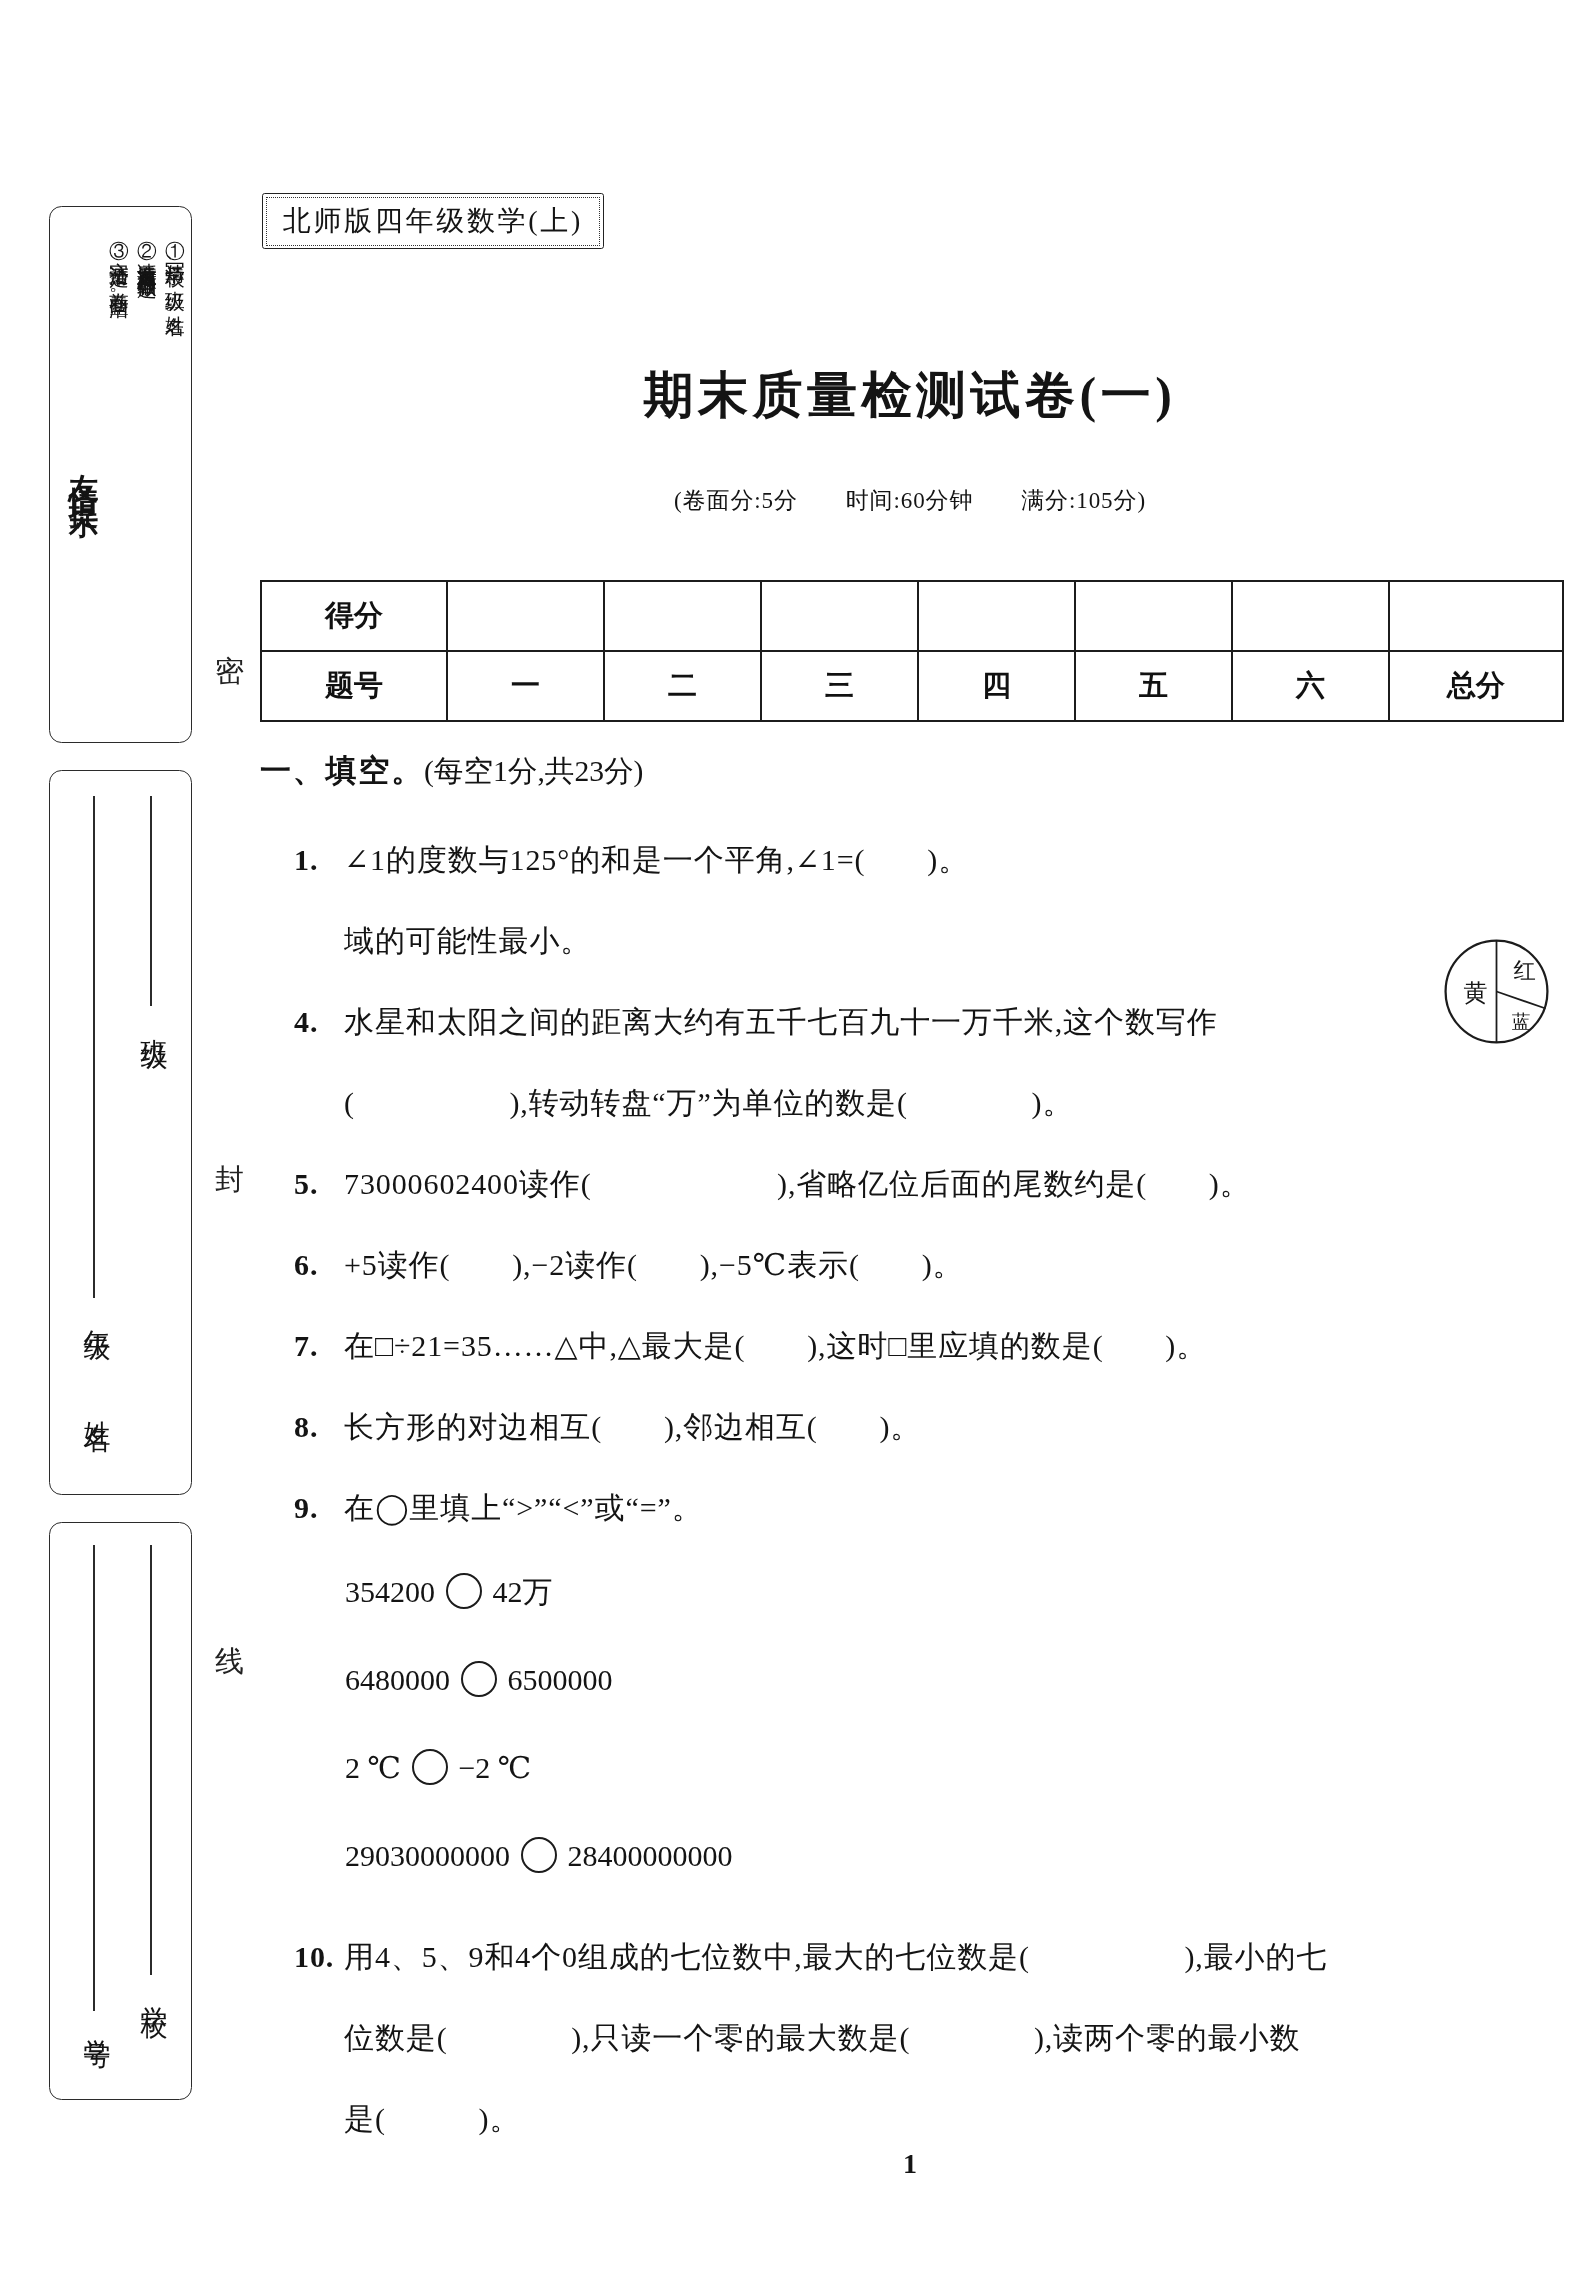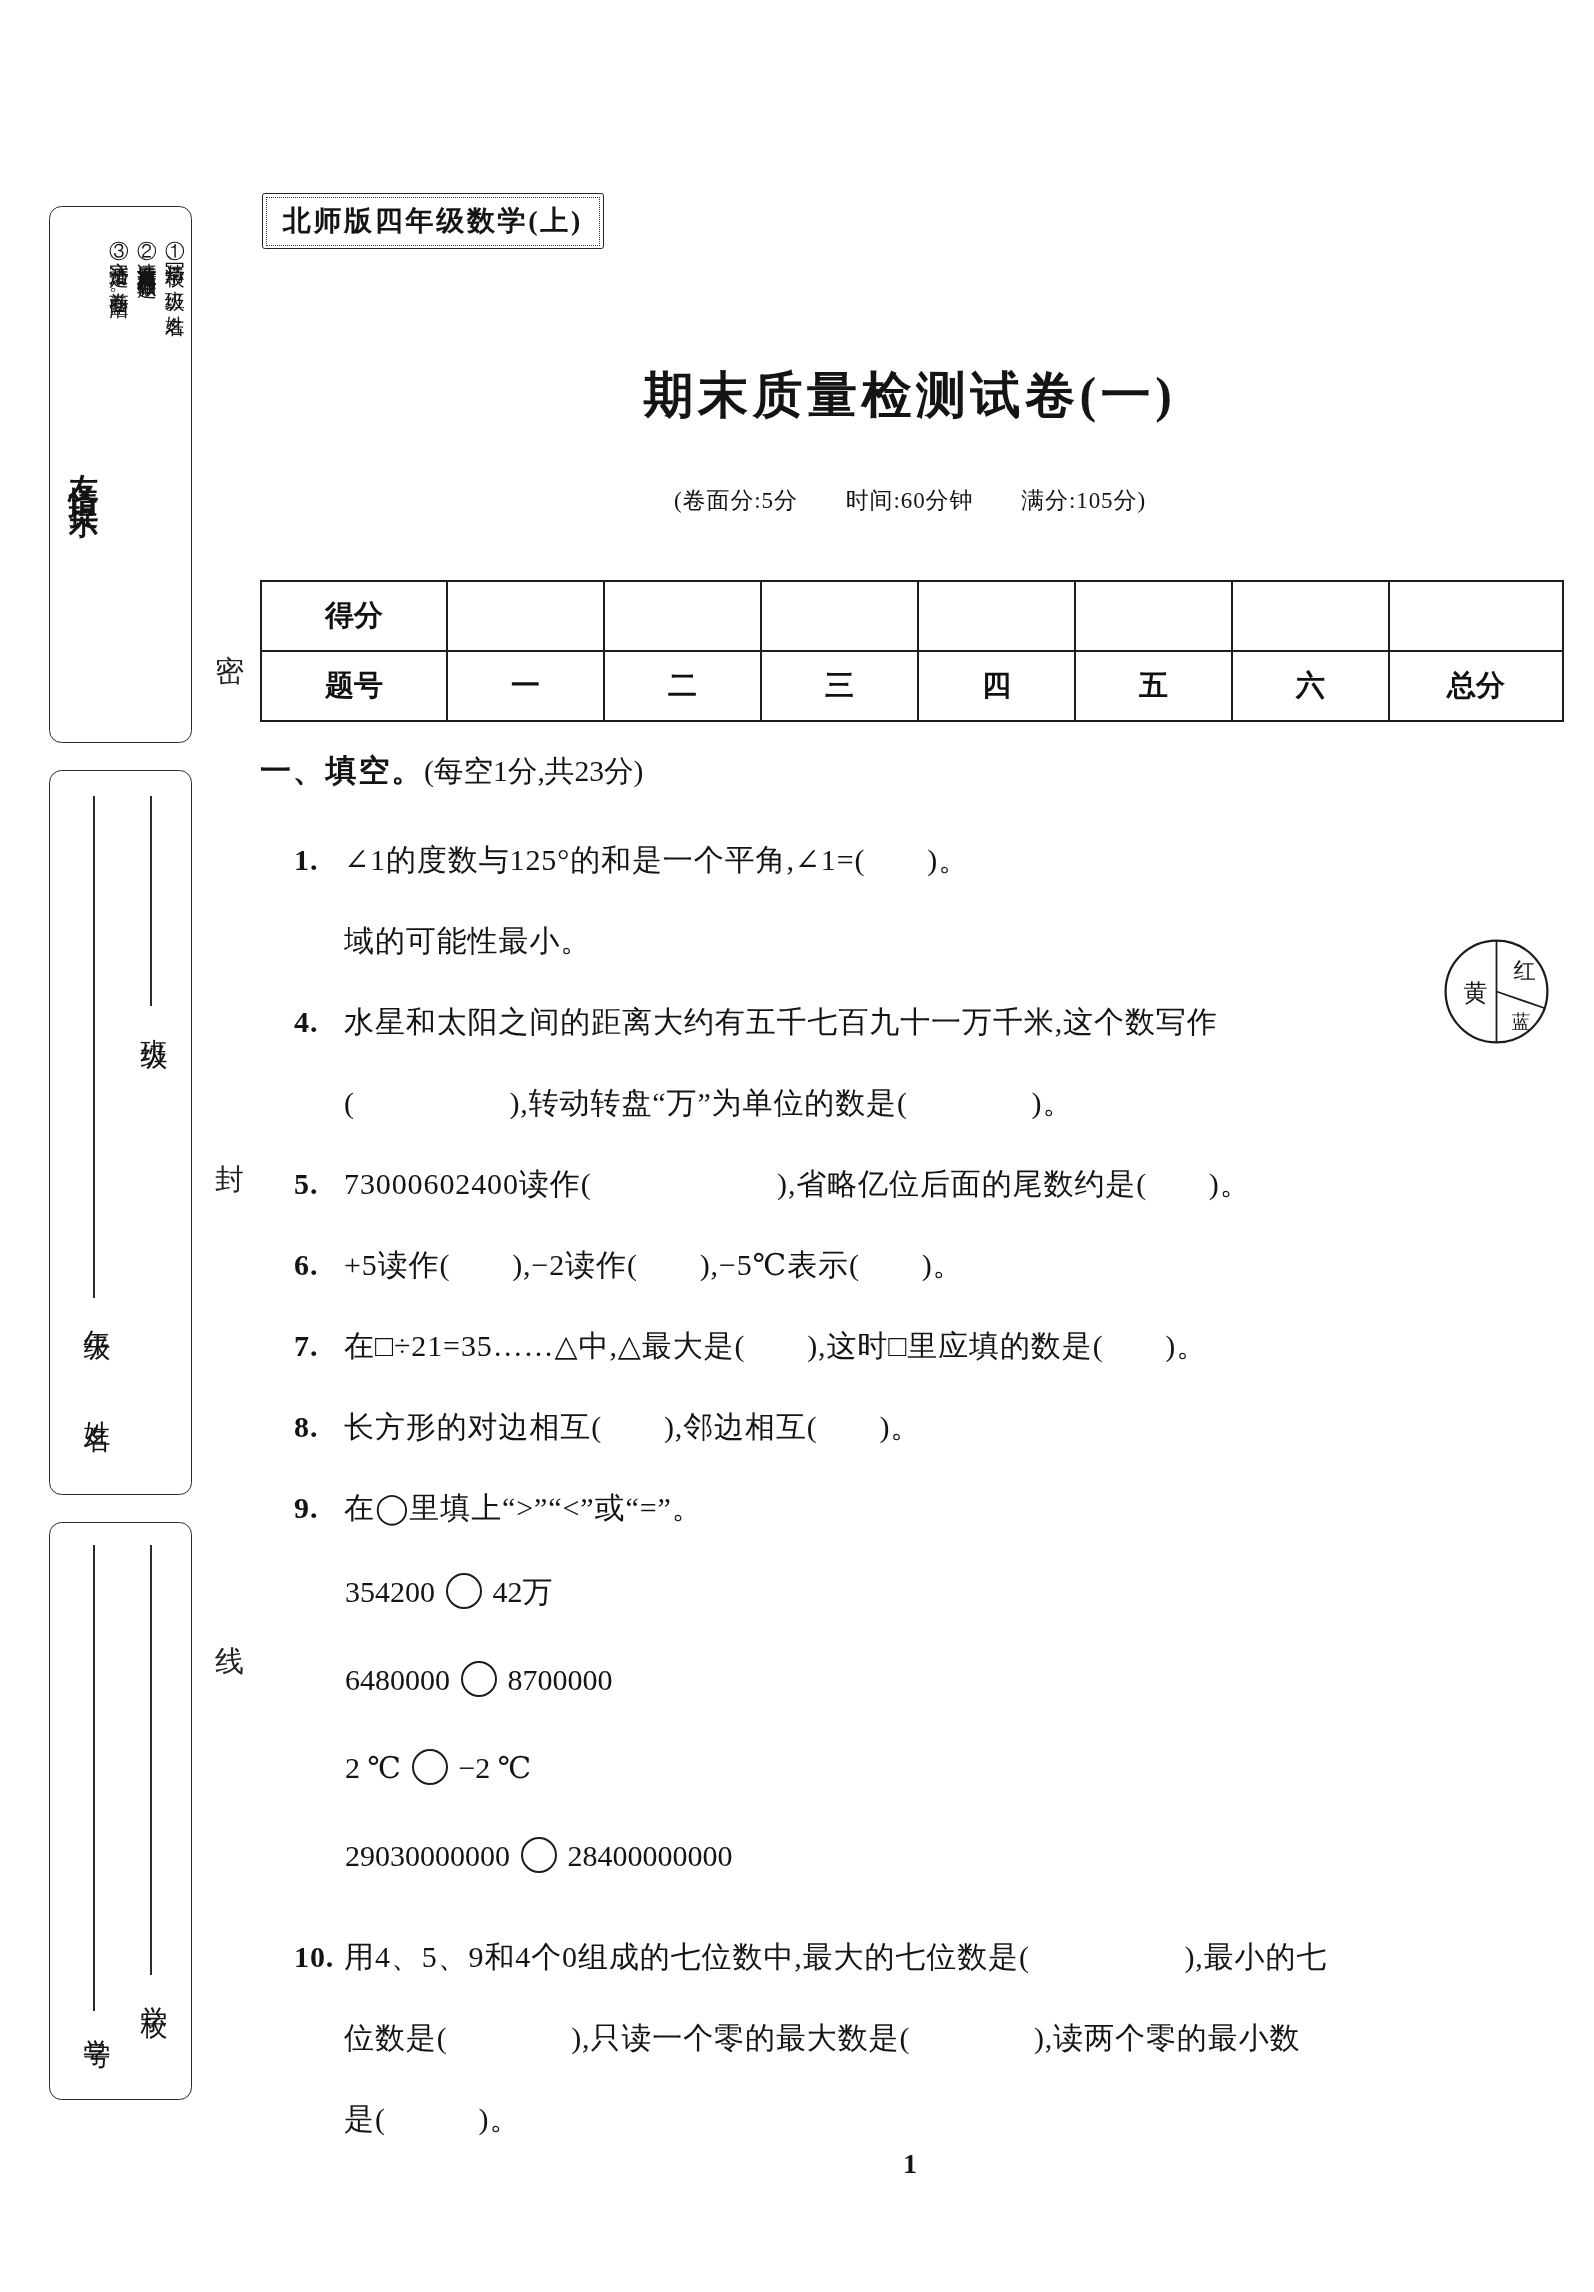"北师版四年级数学(上)" .badge-inner { font-weight: bold -> normal }
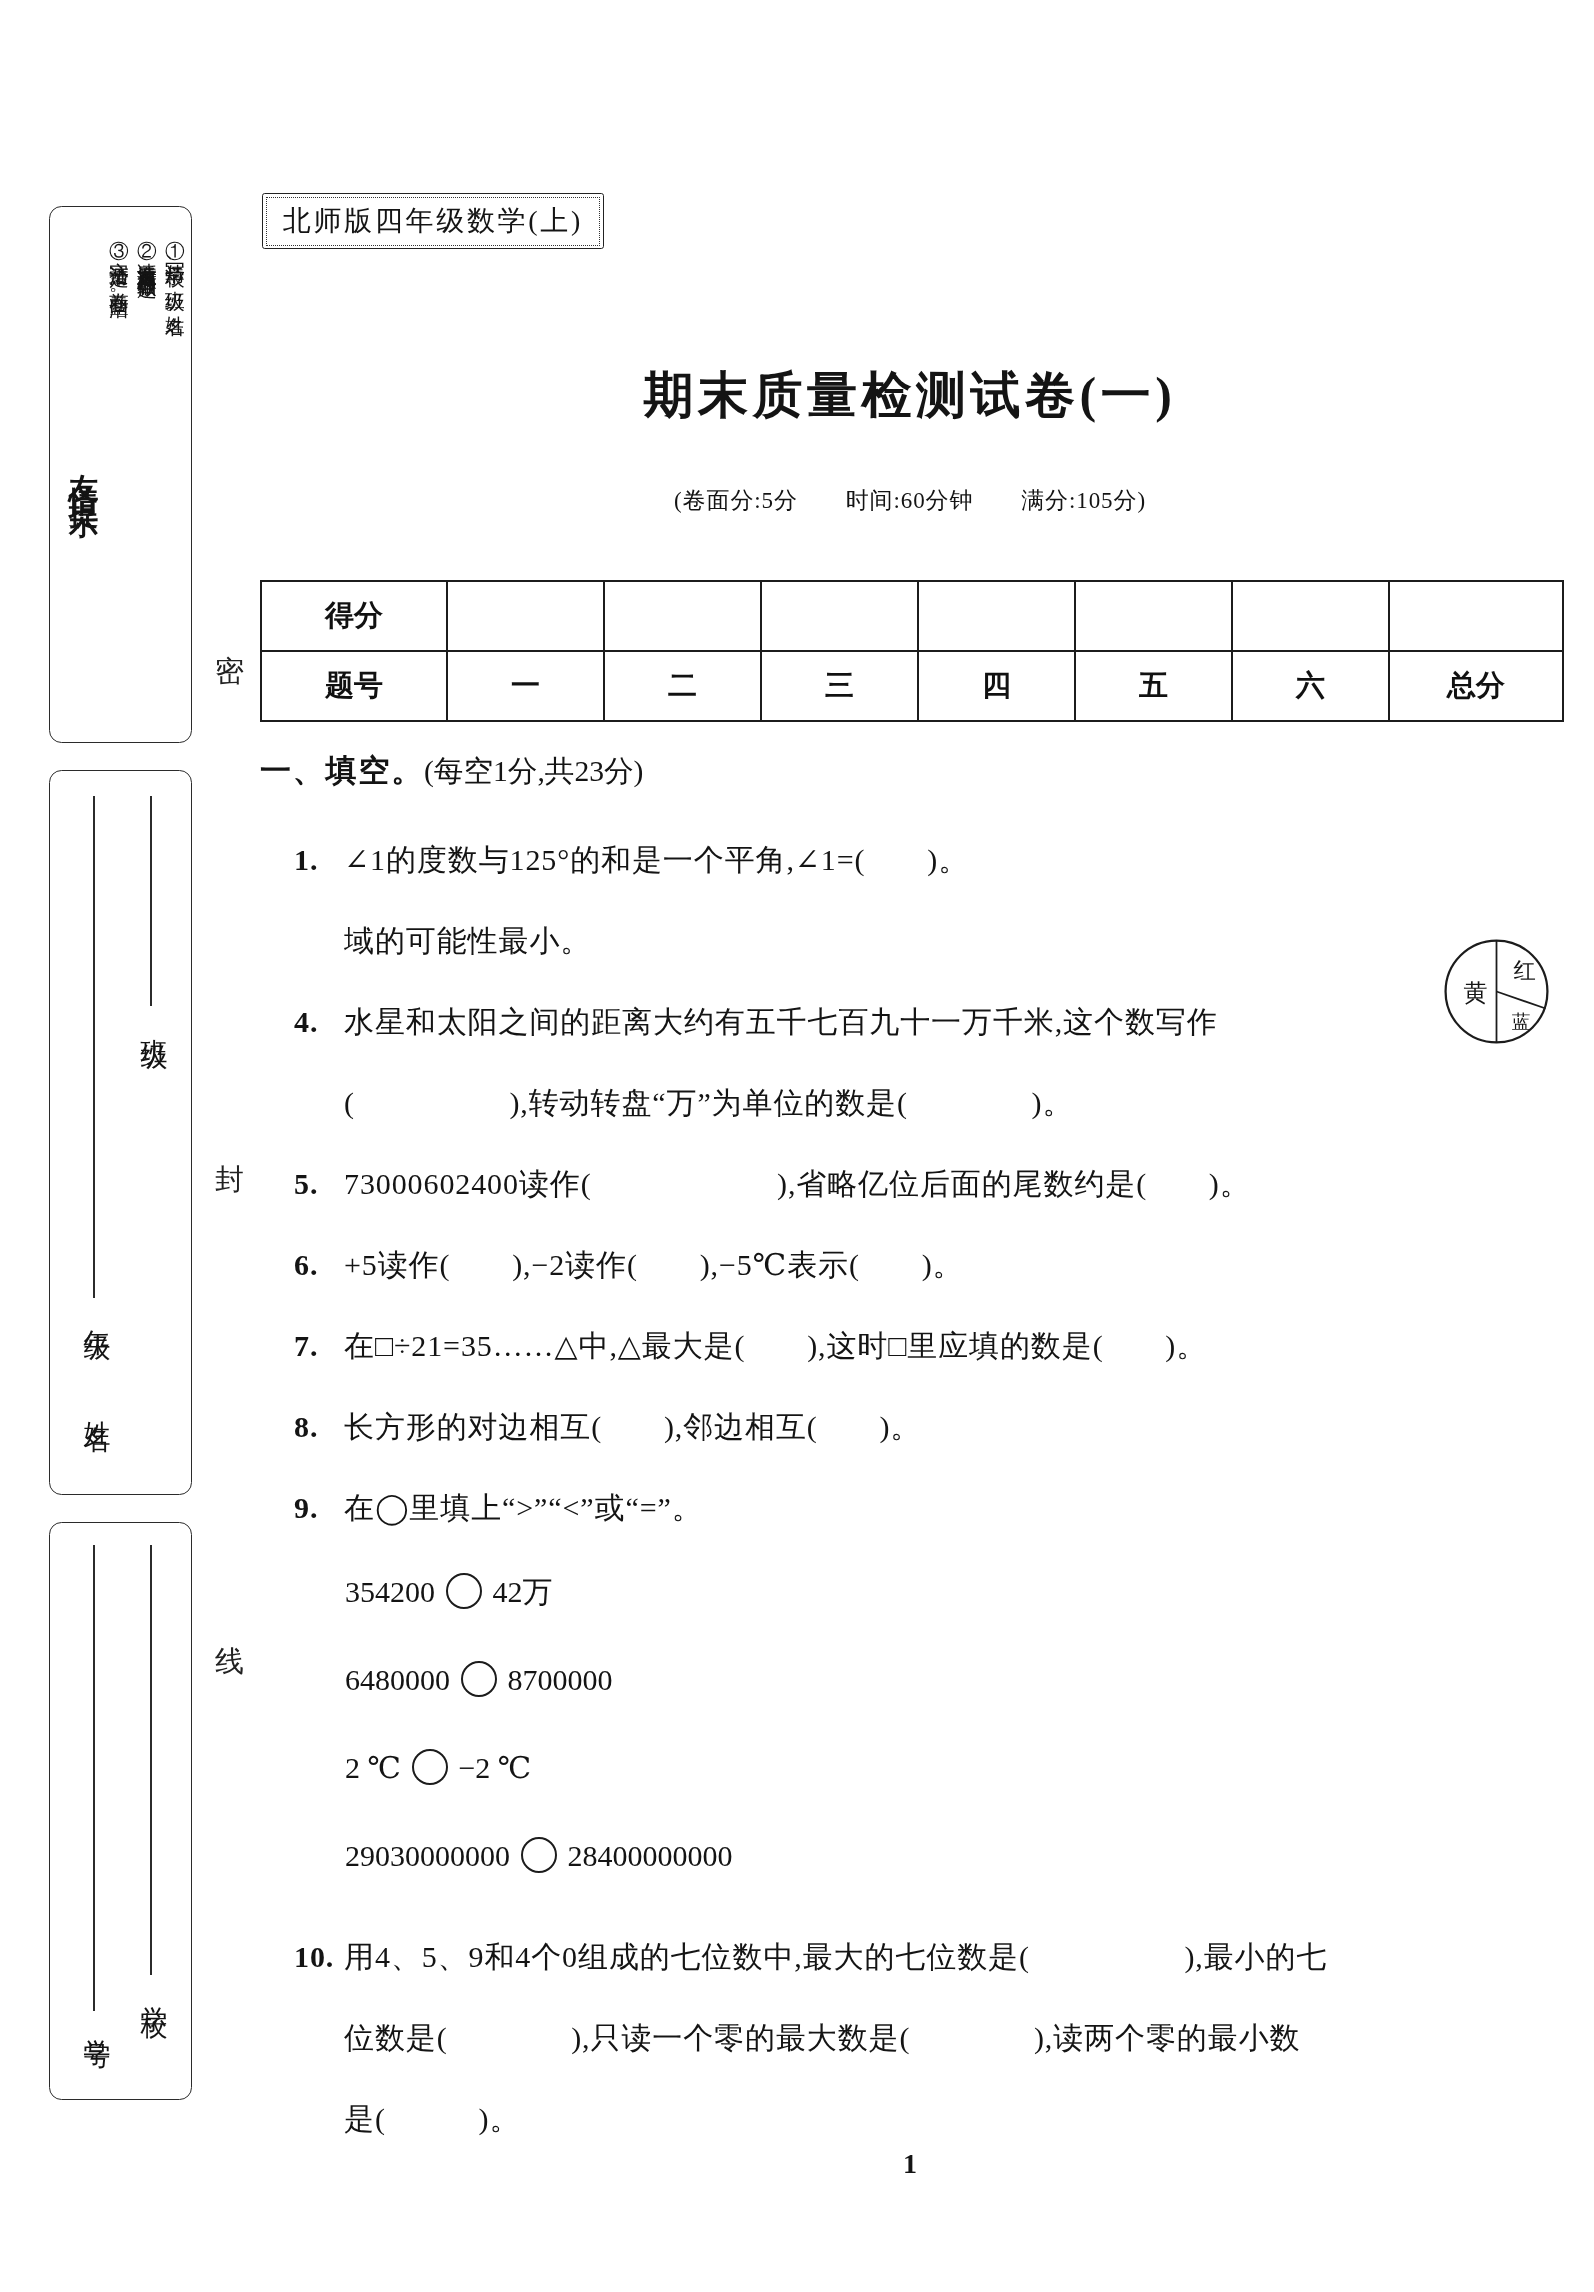"8700000" span { text: 8700000 -> 6500000 }
